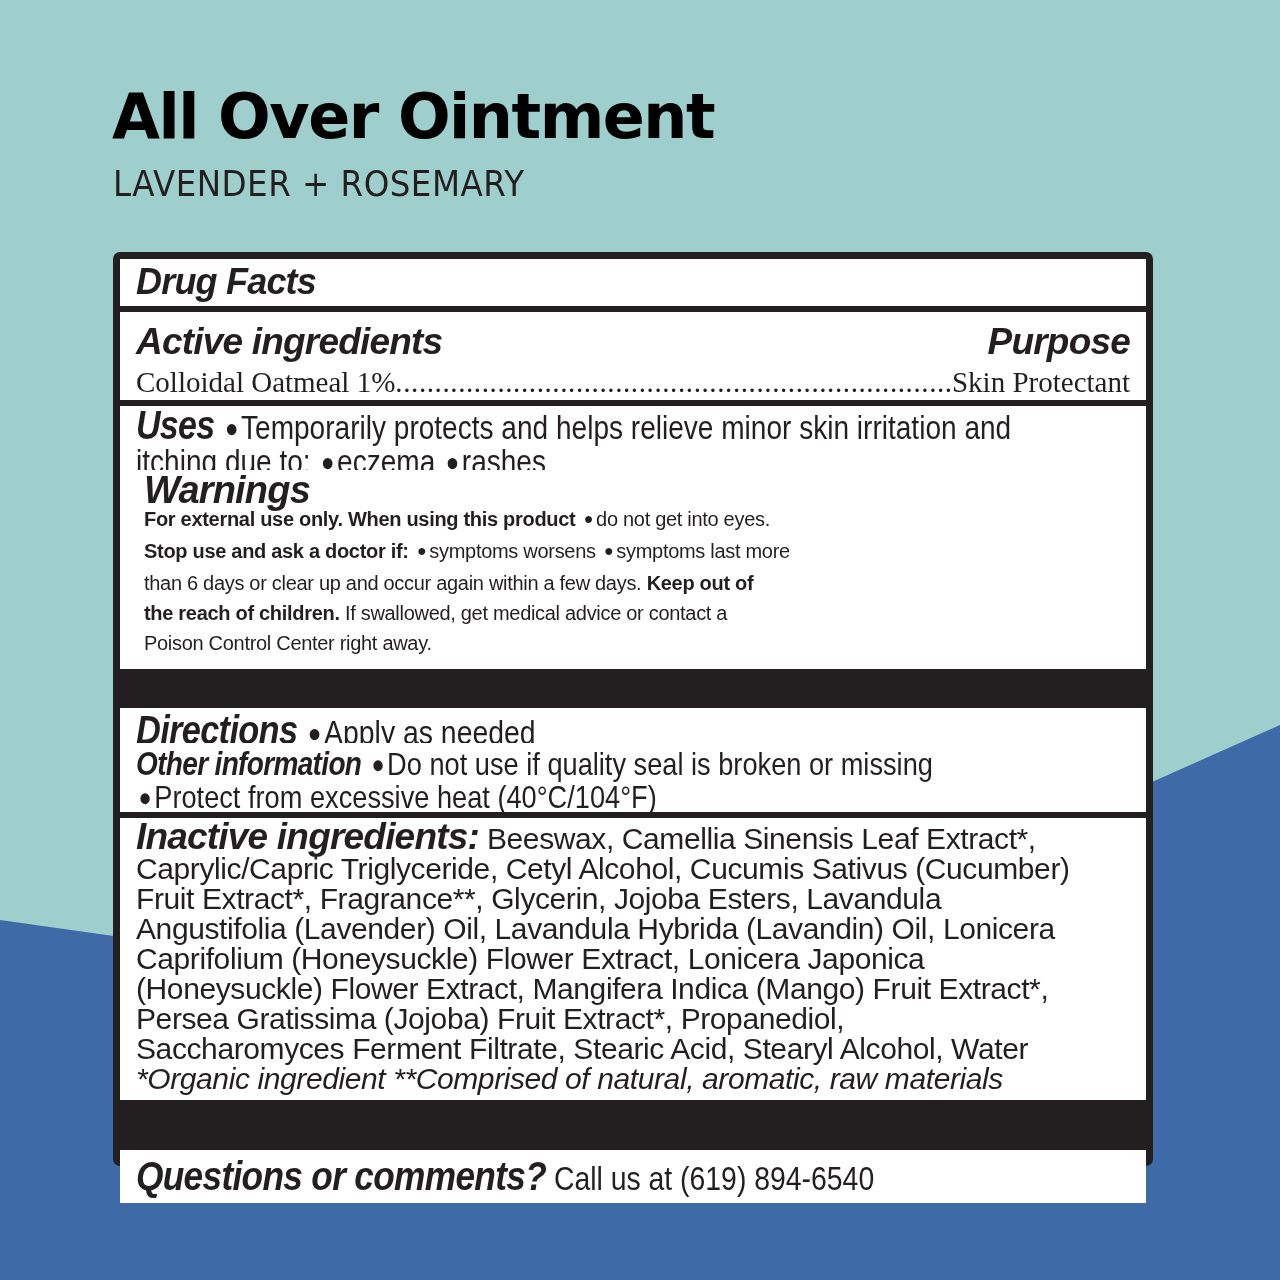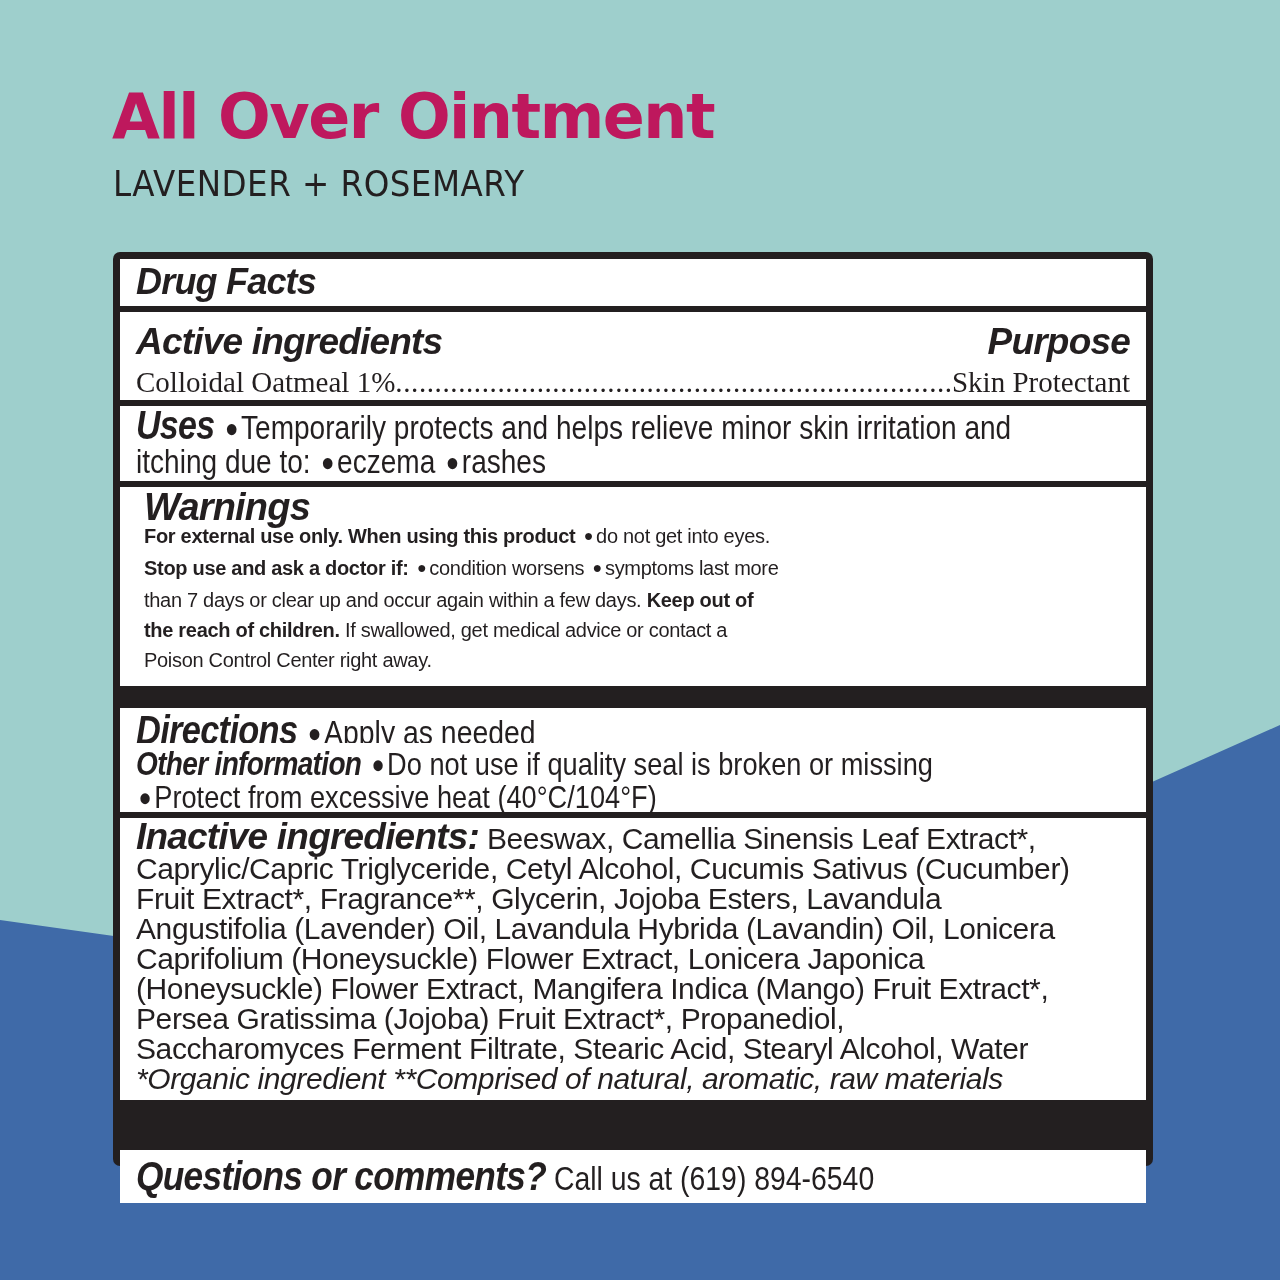"All Over Ointment" .title { color: #be185d -> #000000 }
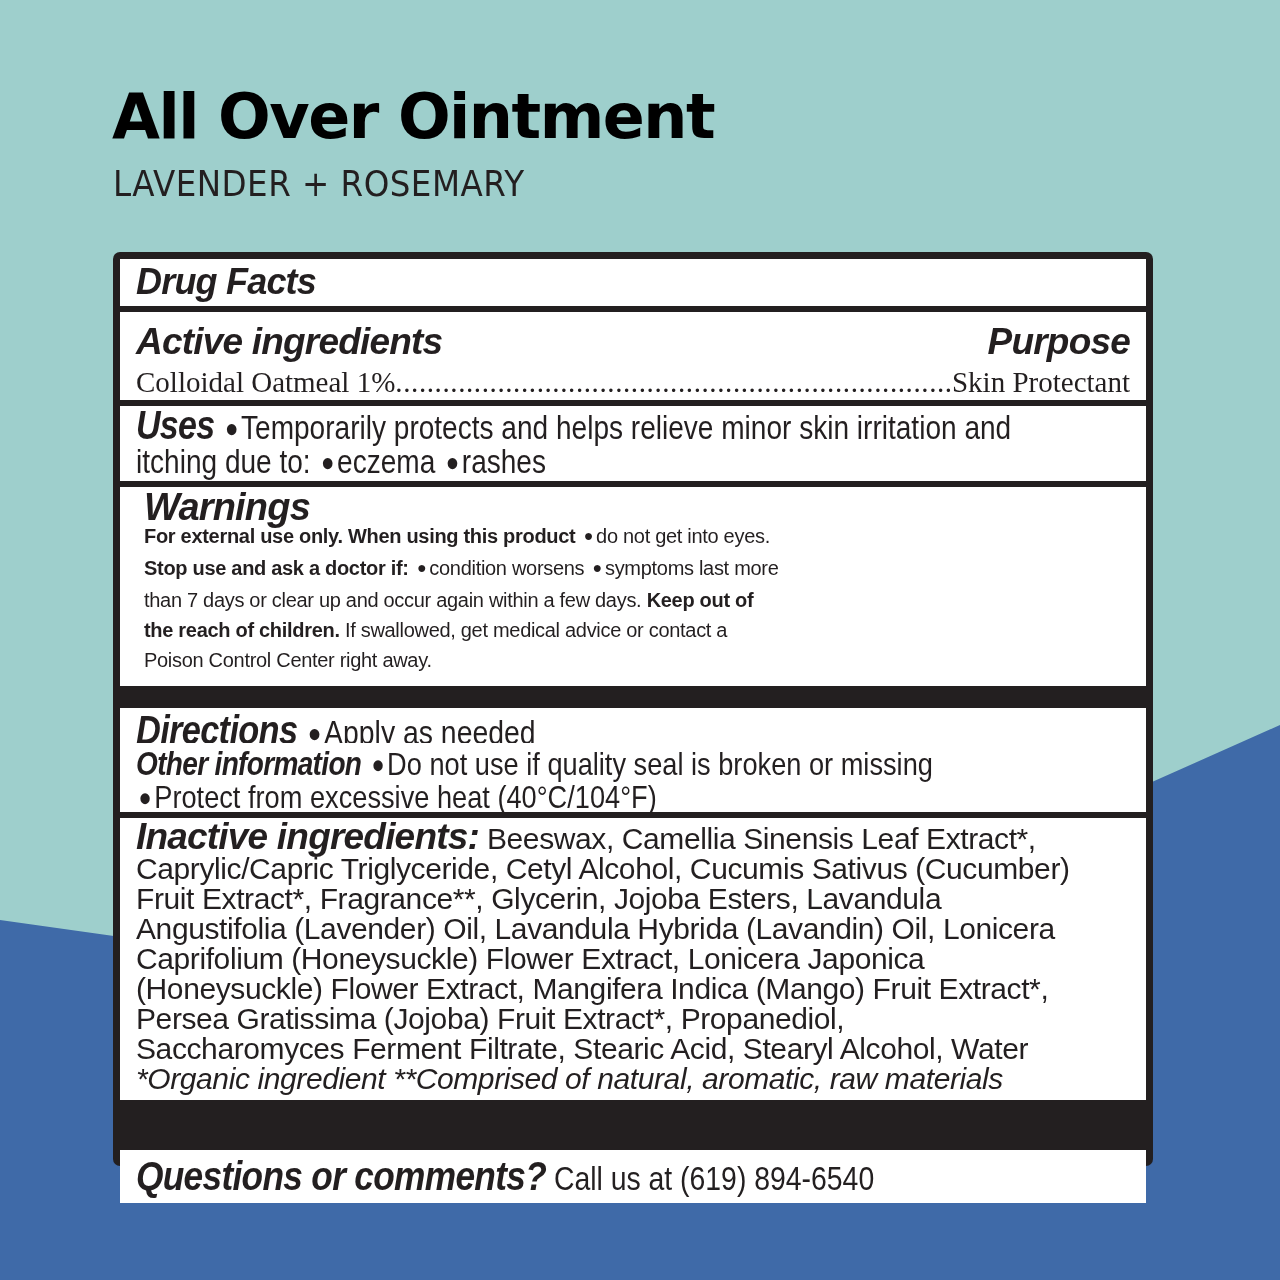"Warnings" #s-warn { top: 235px -> 218px }
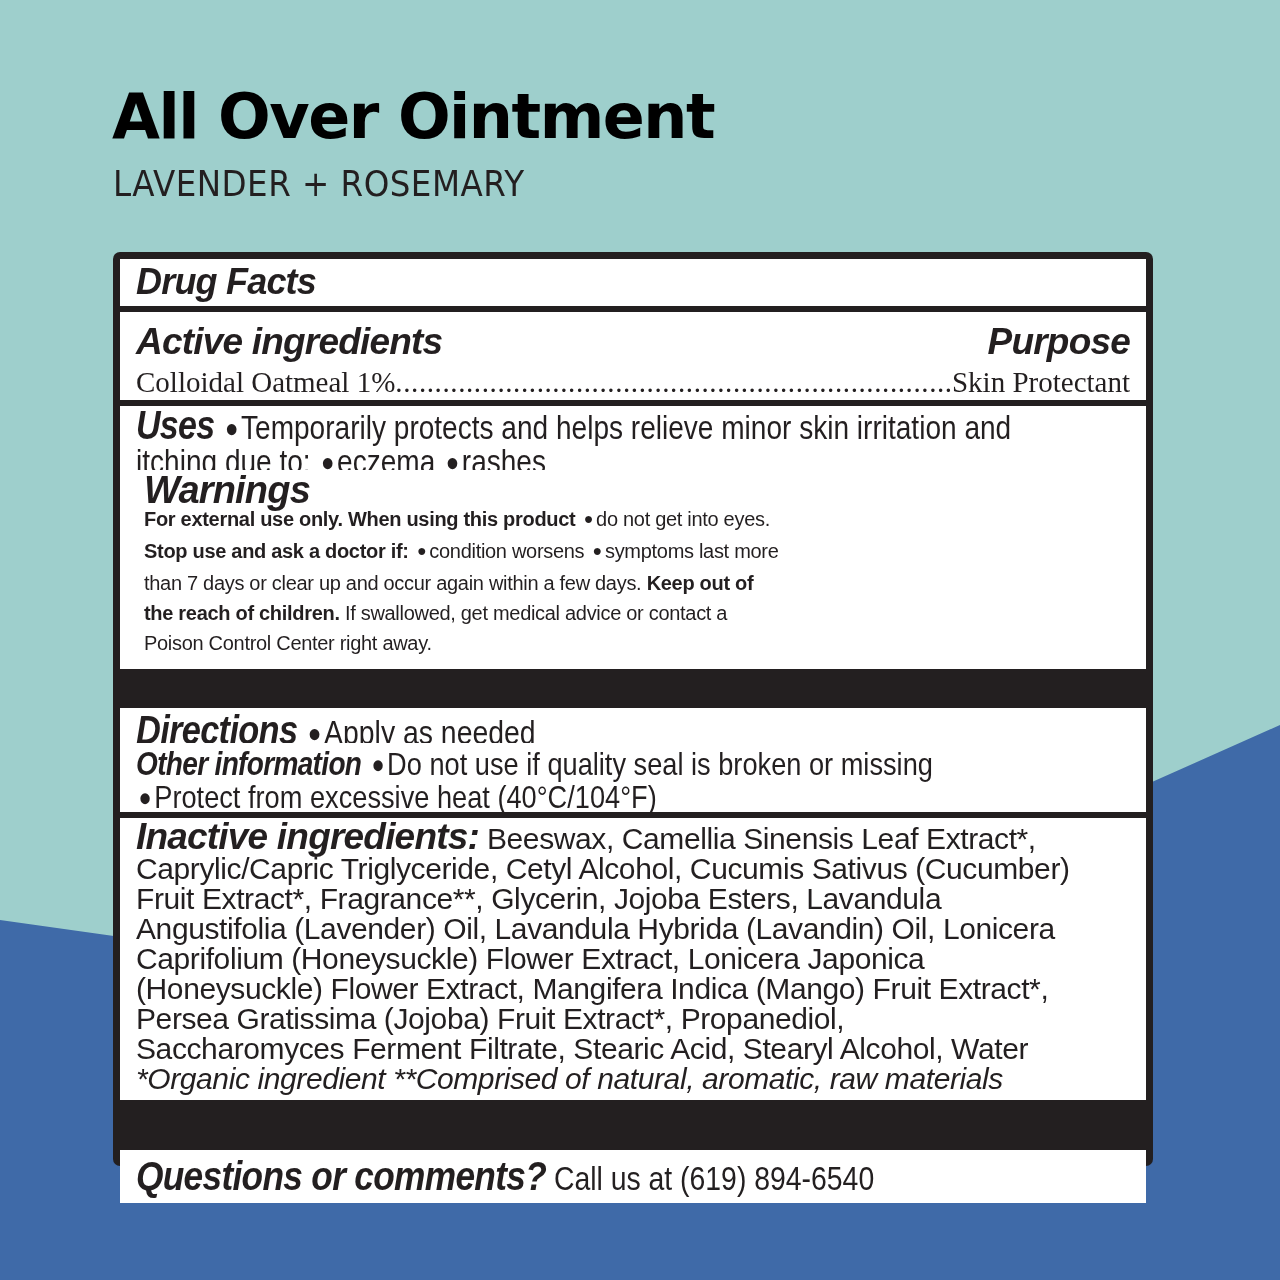"condition worsens" span { text: condition -> symptoms }
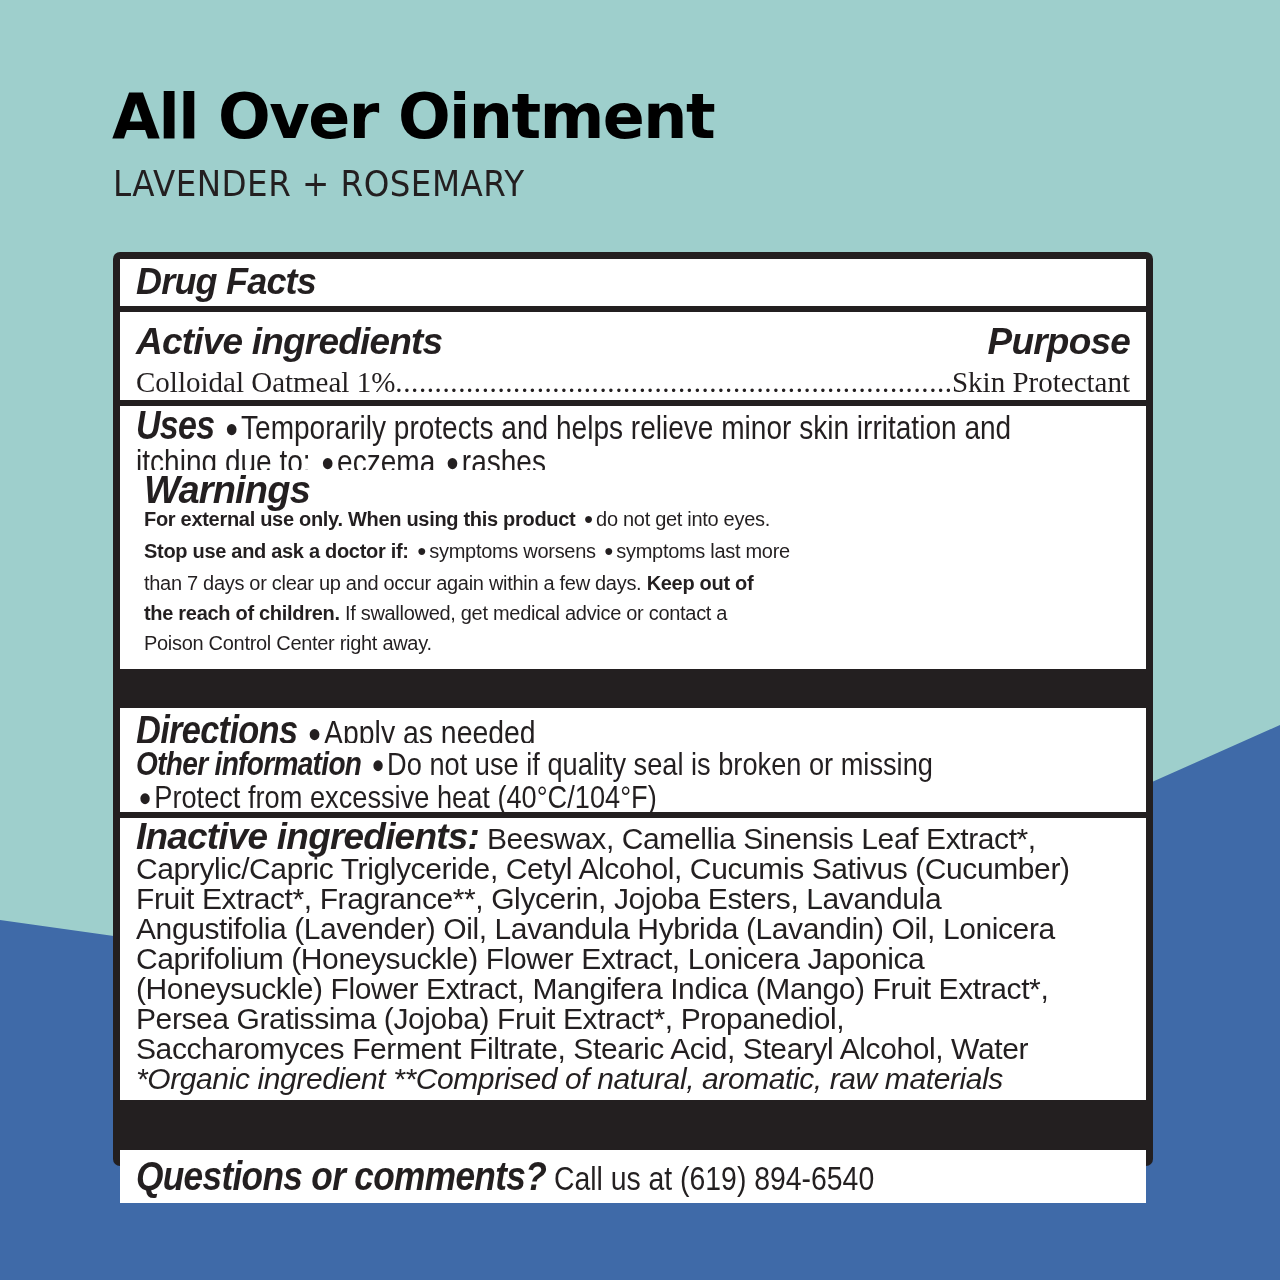"than 7 days or clear" span { text: 7 -> 6 }
